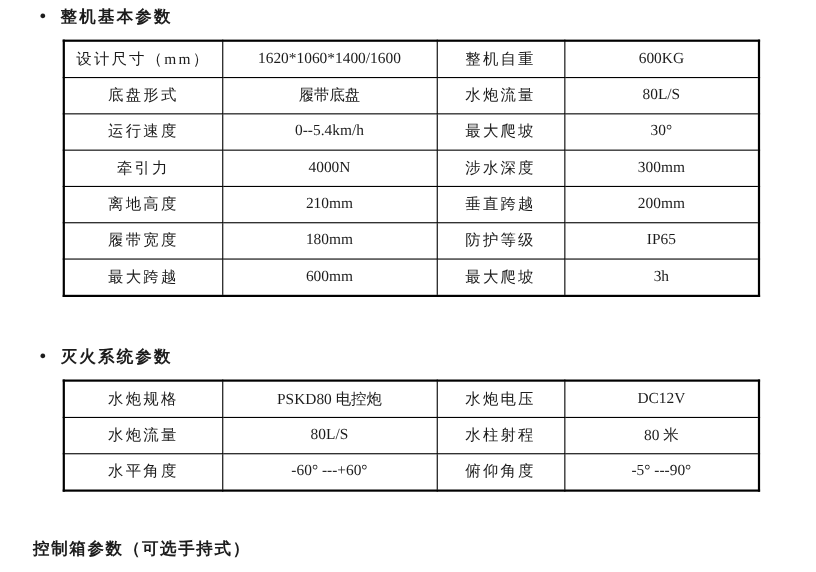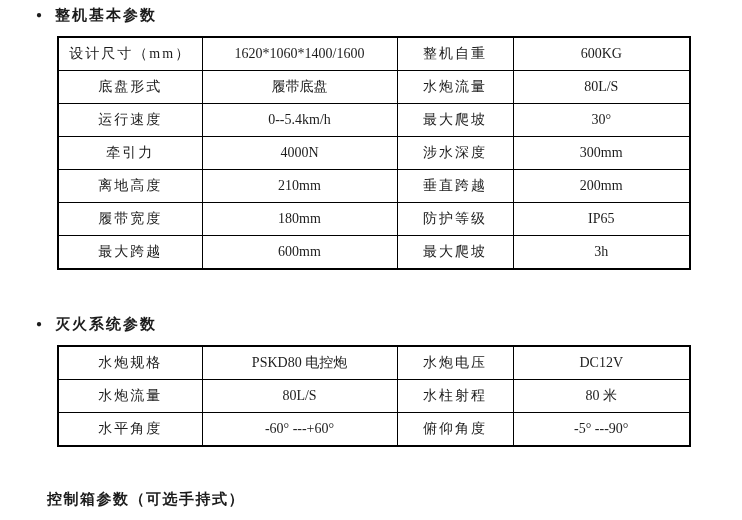"控制箱参数（可选手持式）" .footer-title { left: 47px -> 30px }
